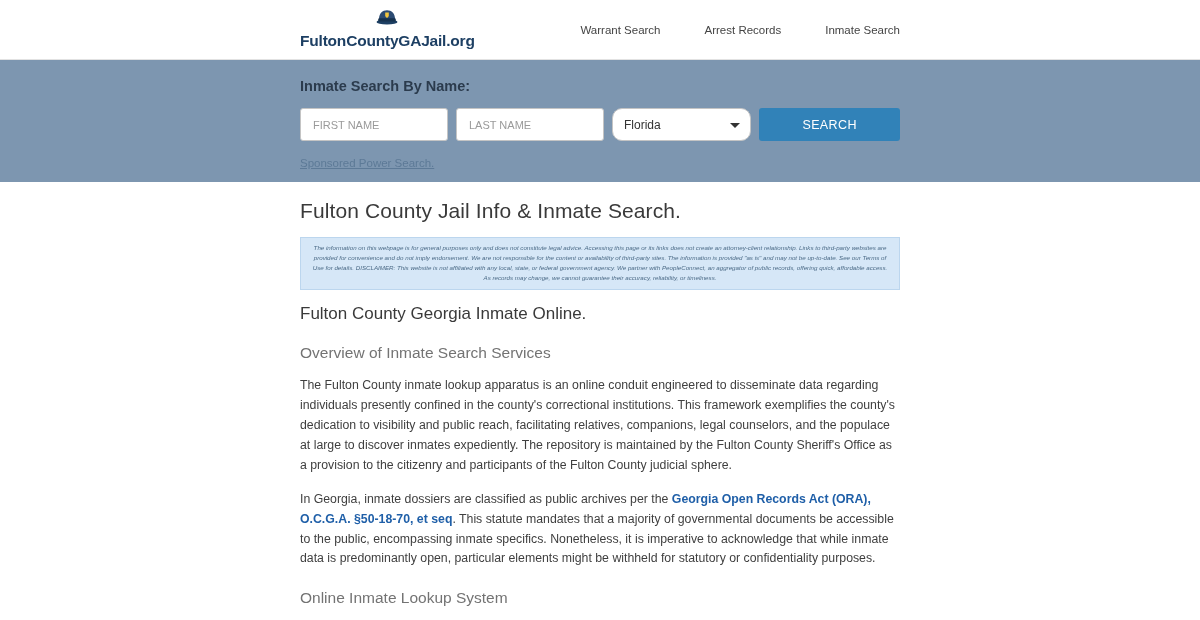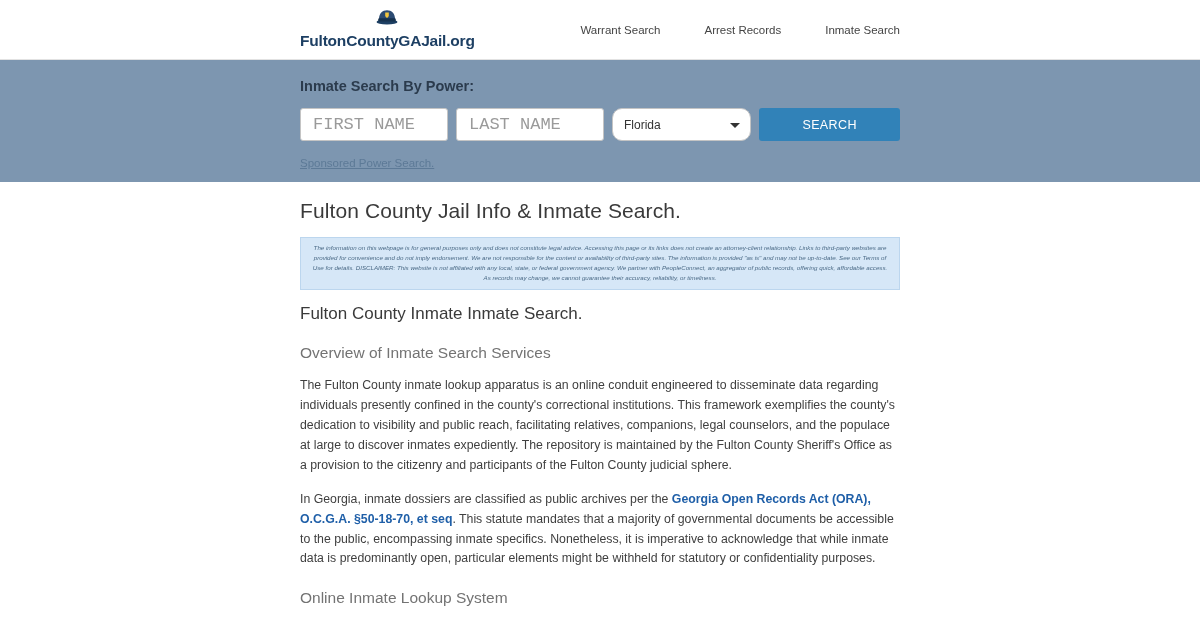"Inmate Search By Power:" h2.hero-title { text: Power -> Name }
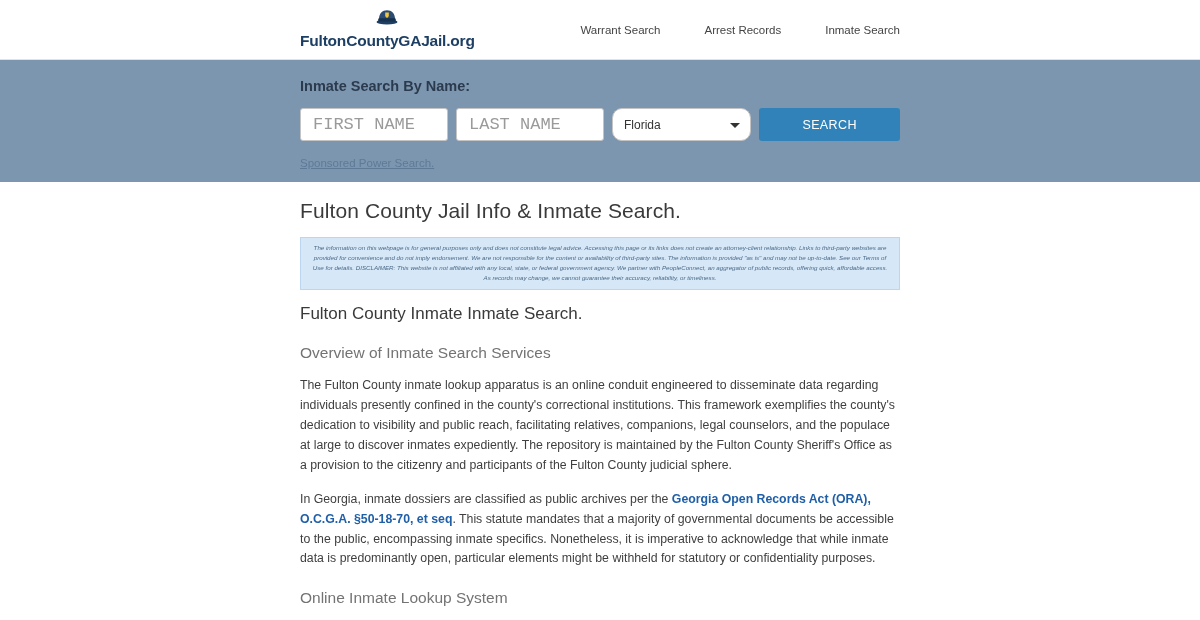"FIRST NAME" .field { font-family: Liberation Mono, monospace -> Liberation Sans, sans-serif; font-size: 17px -> 11px }
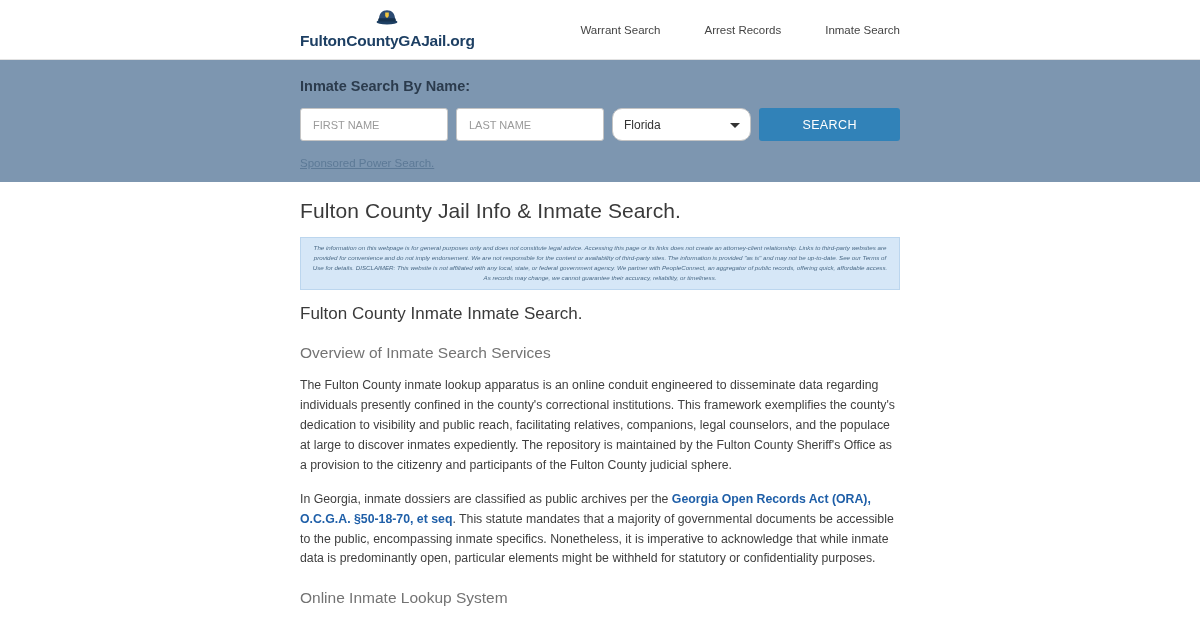"Fulton County Inmate Inmate Search." h2.section-title { text: Inmate Inmate Search -> Georgia Inmate Online }
